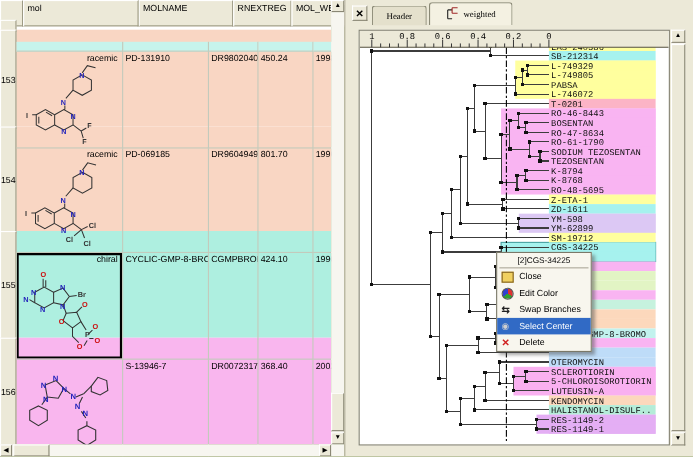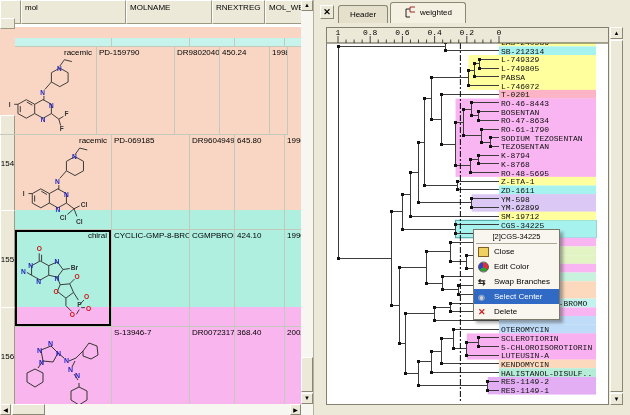"Header" .tab { font-family: none -> Liberation Serif, serif }
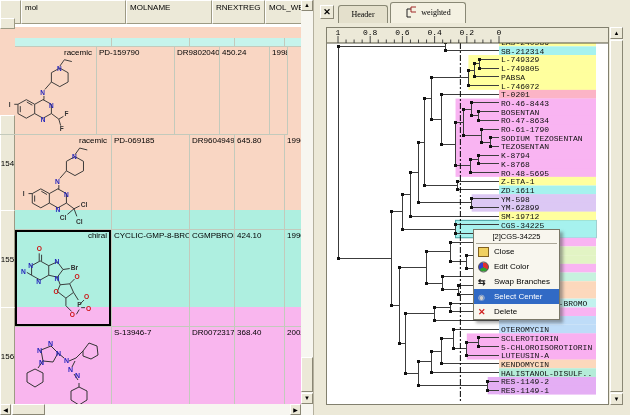"PD-159790" div.cell { text: PD-159790 -> PD-131910 }
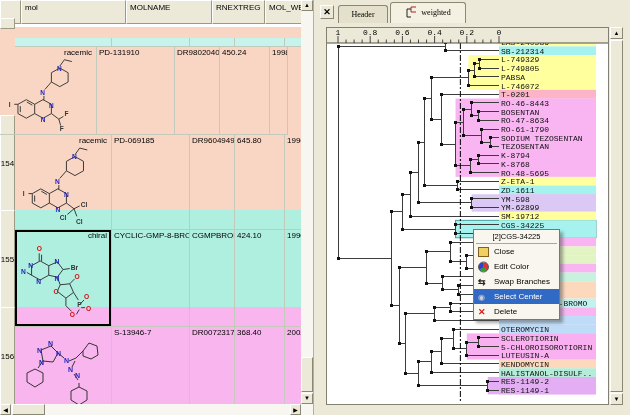"153" div.ncell { html: none -> <div>153</div> }
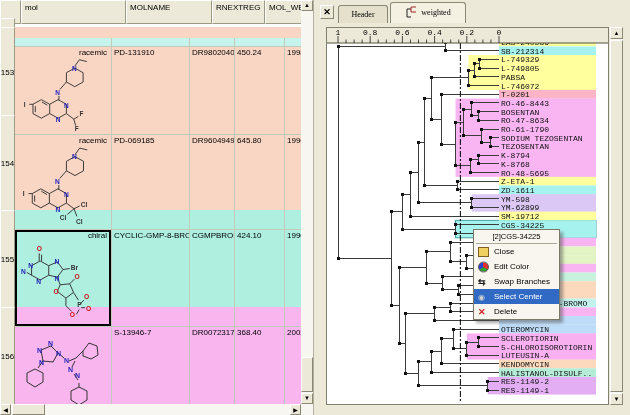"645.80" div.cell { text: 645.80 -> 801.70 }
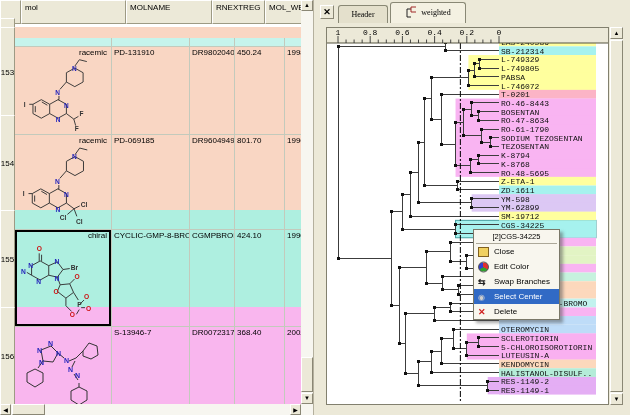"[2]CGS-34225" .cmenu { left: 473px -> 451px }
